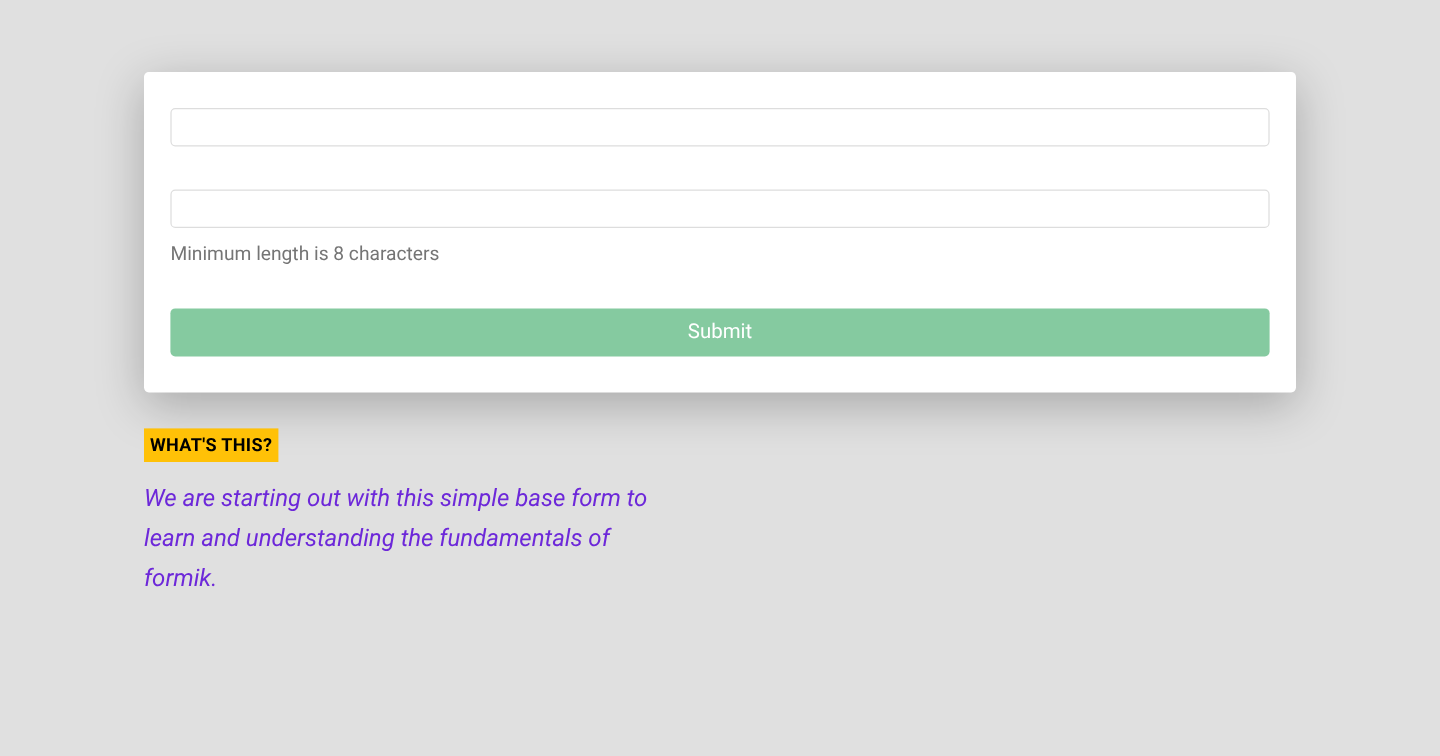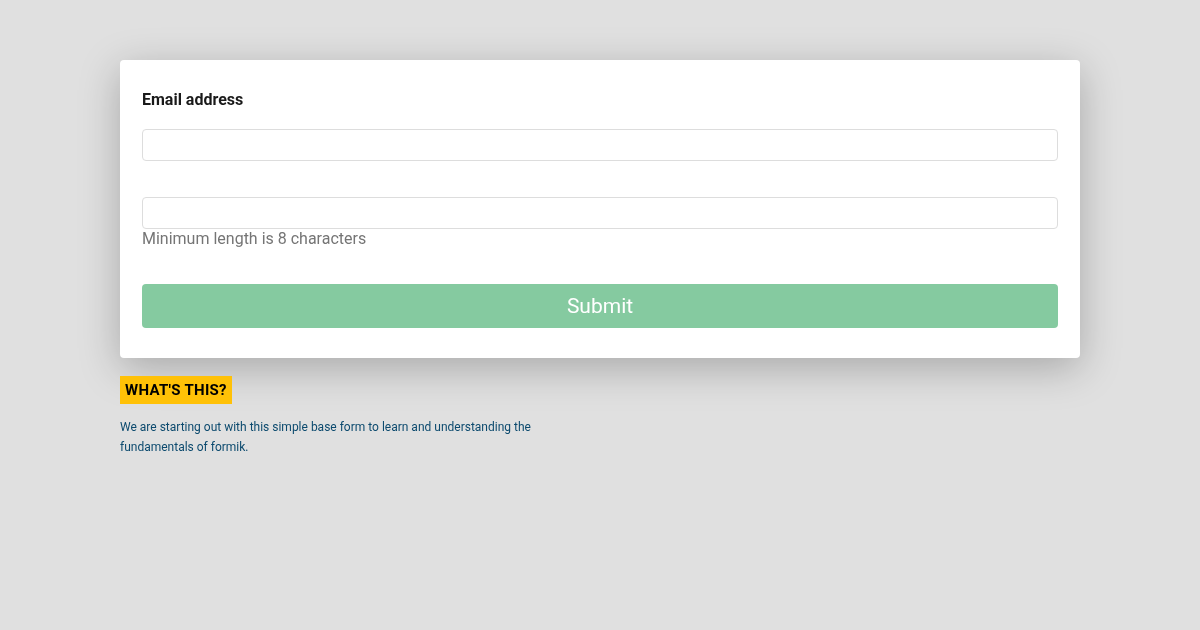"Email address" label { html: <label>Email address</label> -> none }
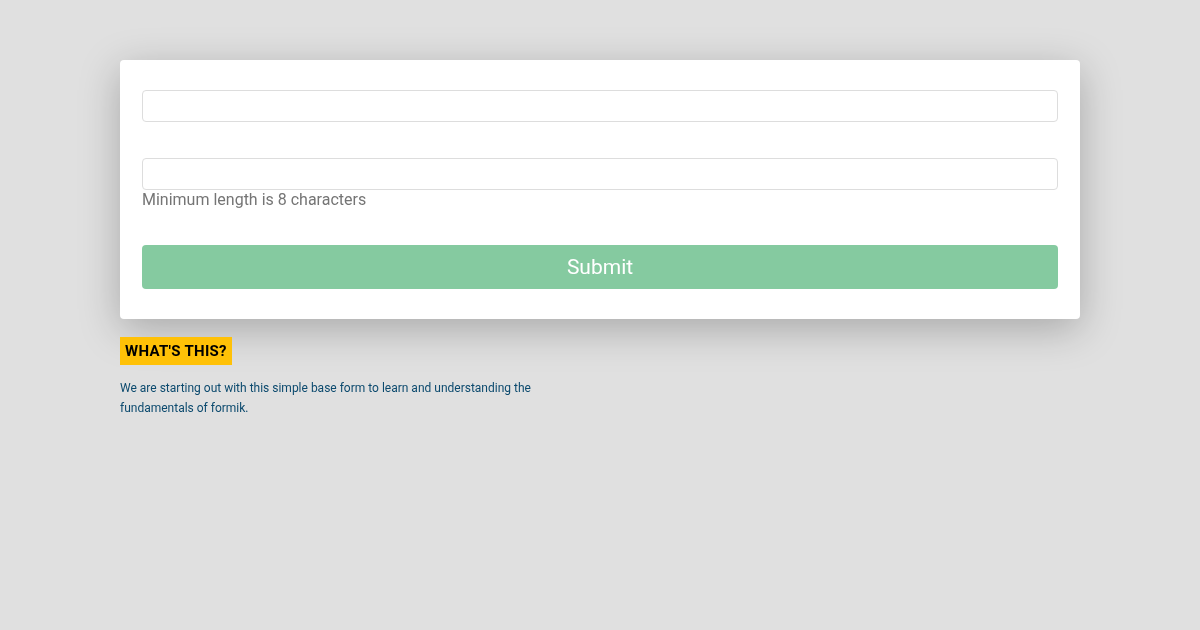"Minimum length is 8 characters" .help-text { margin-top: none -> 12px }
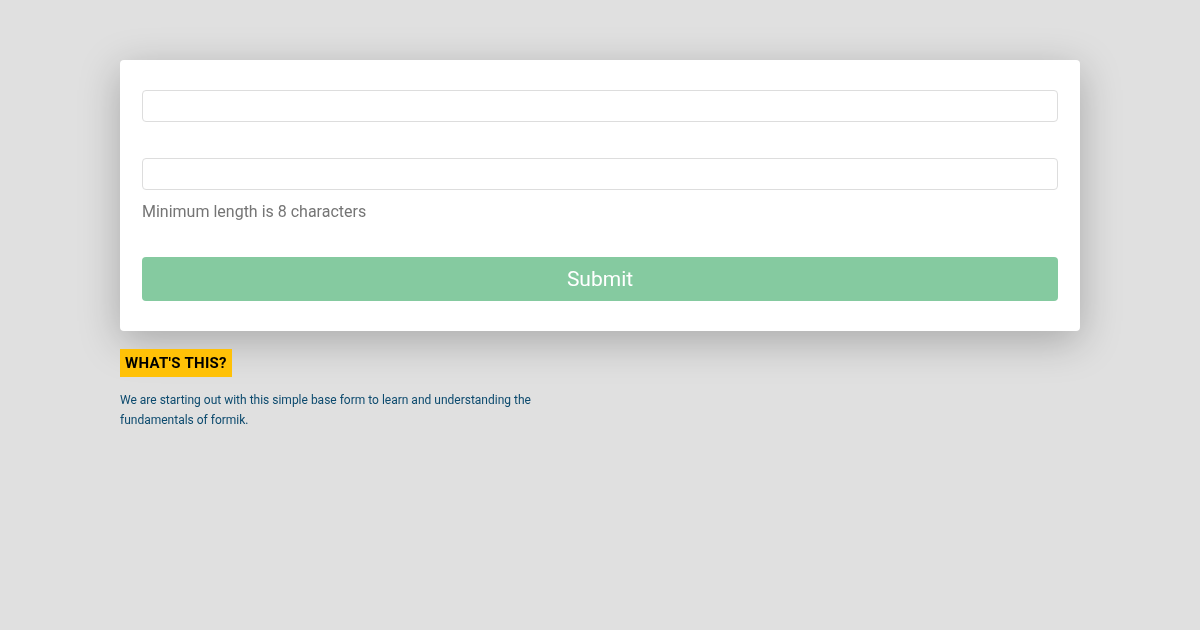"Submit" .submit-btn { font-size: 21px -> 17px }
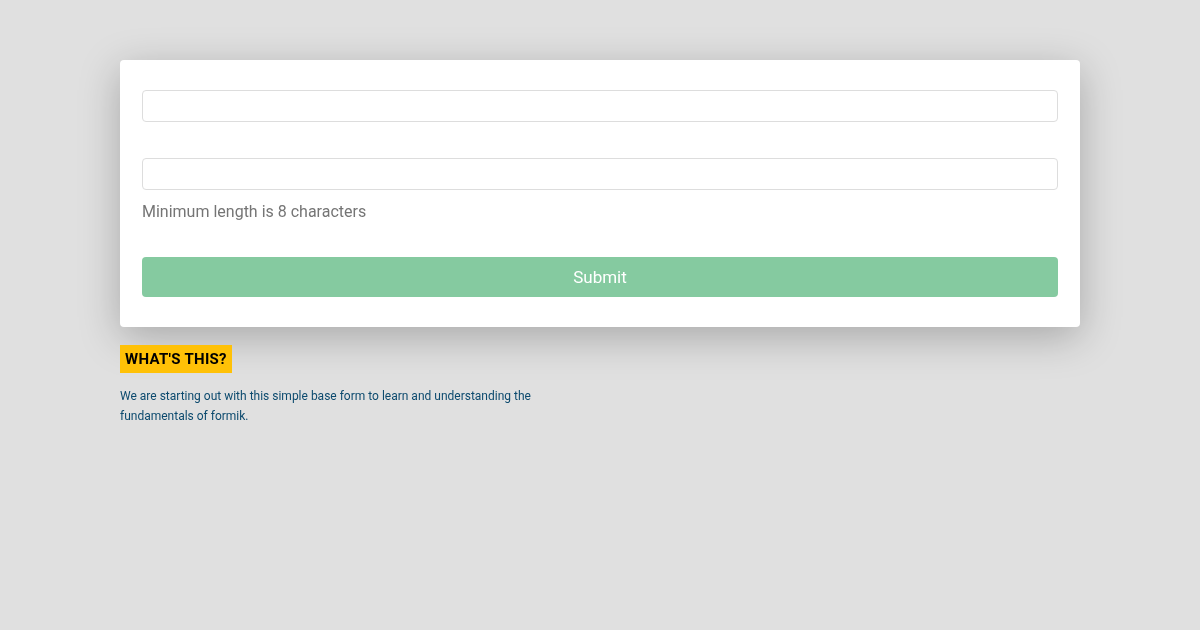"WHAT'S THIS?" .below { margin-top: 18px -> 30px }
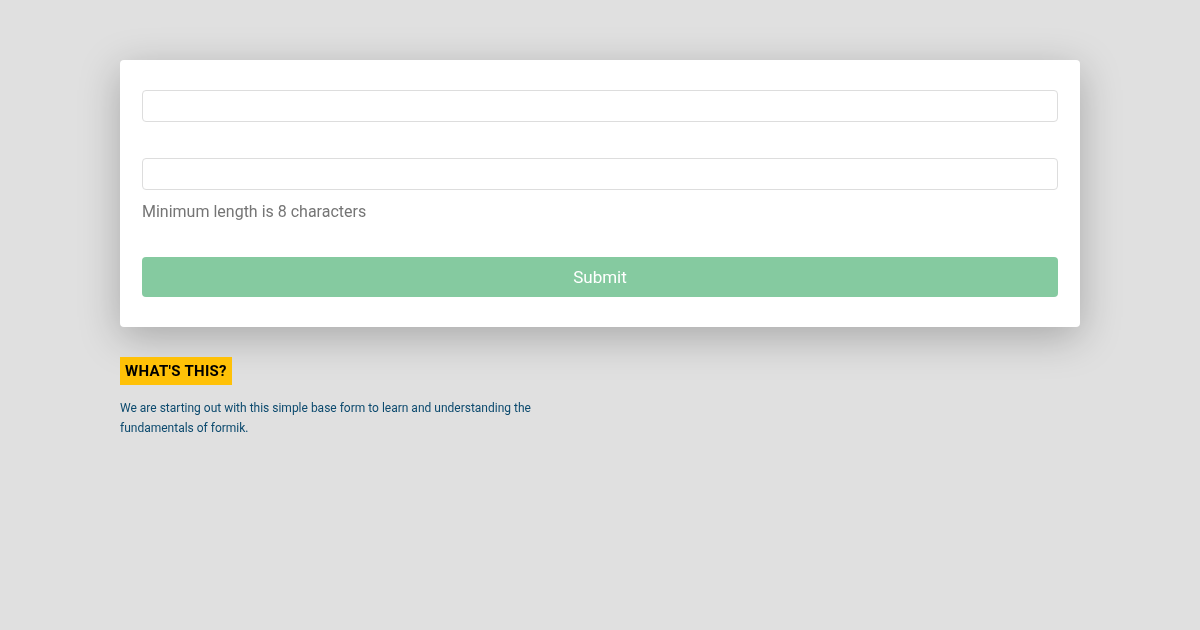"We are starting out with" .description { color: #0c4a6e -> #6d28d9; font-size: 12px -> 20px; font-style: none -> italic }
